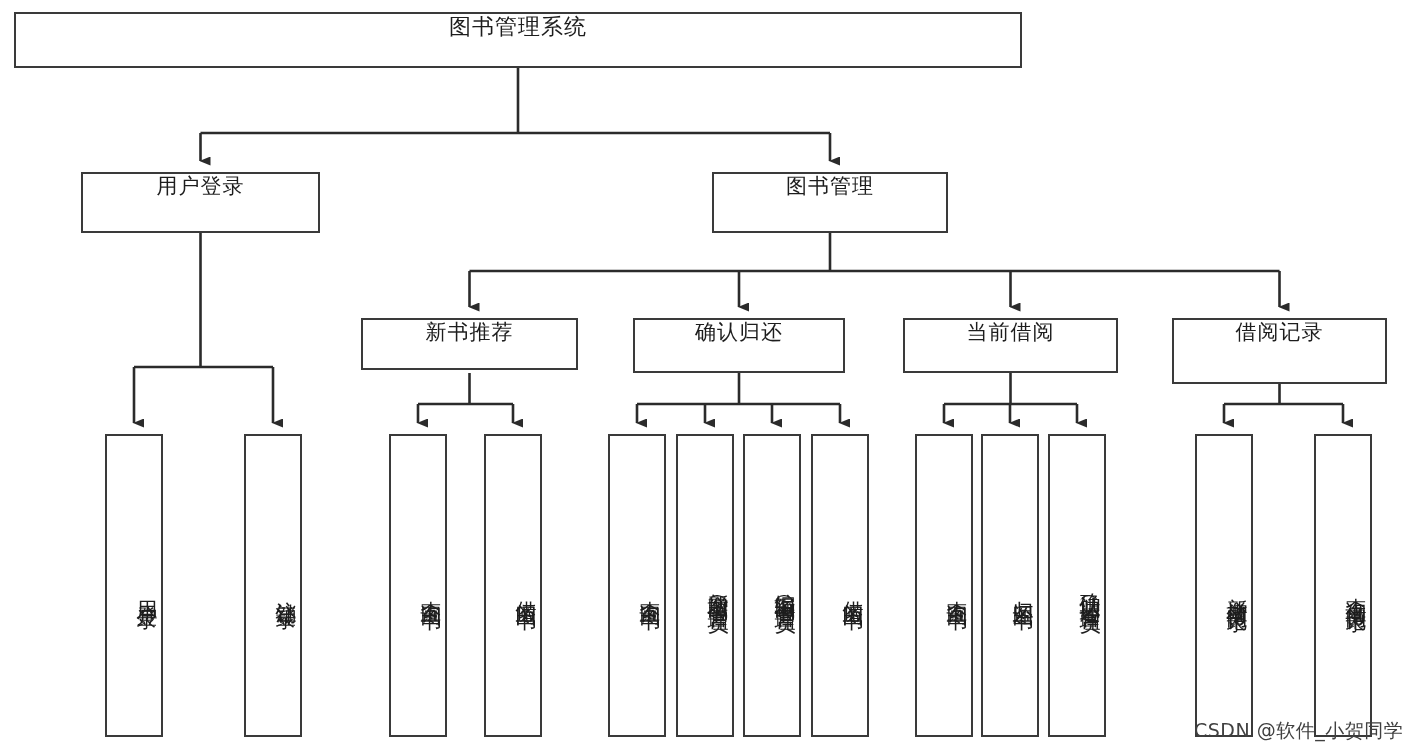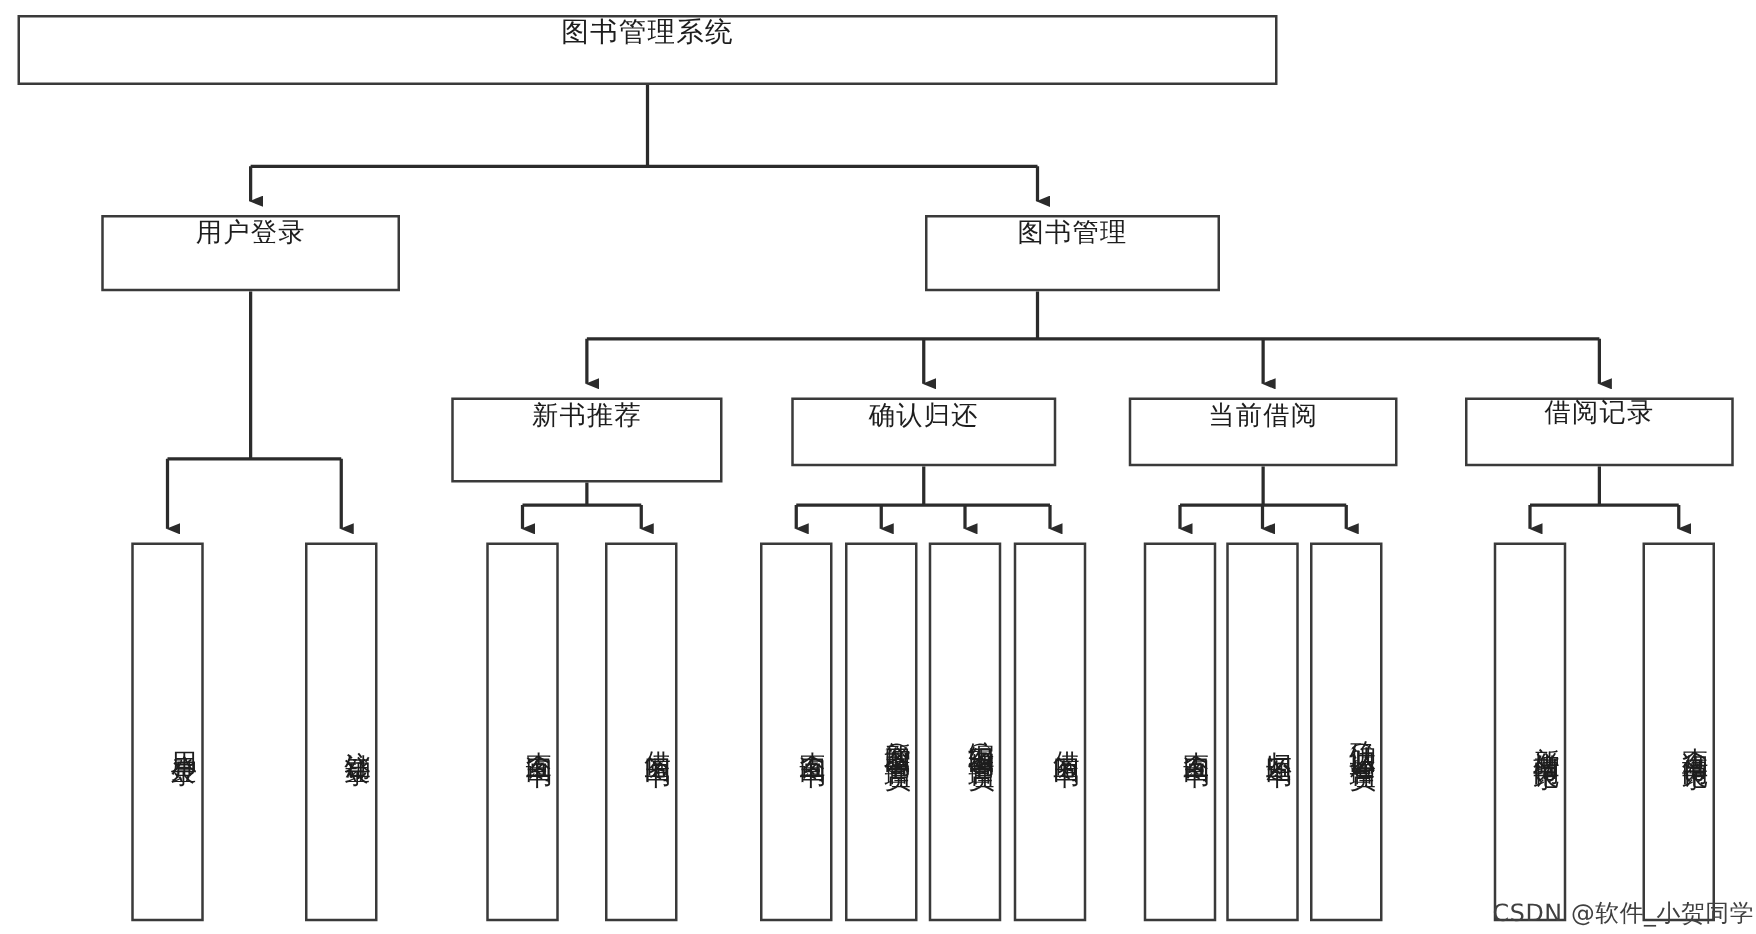"图书管理" div.node { left: 740px -> 712px }
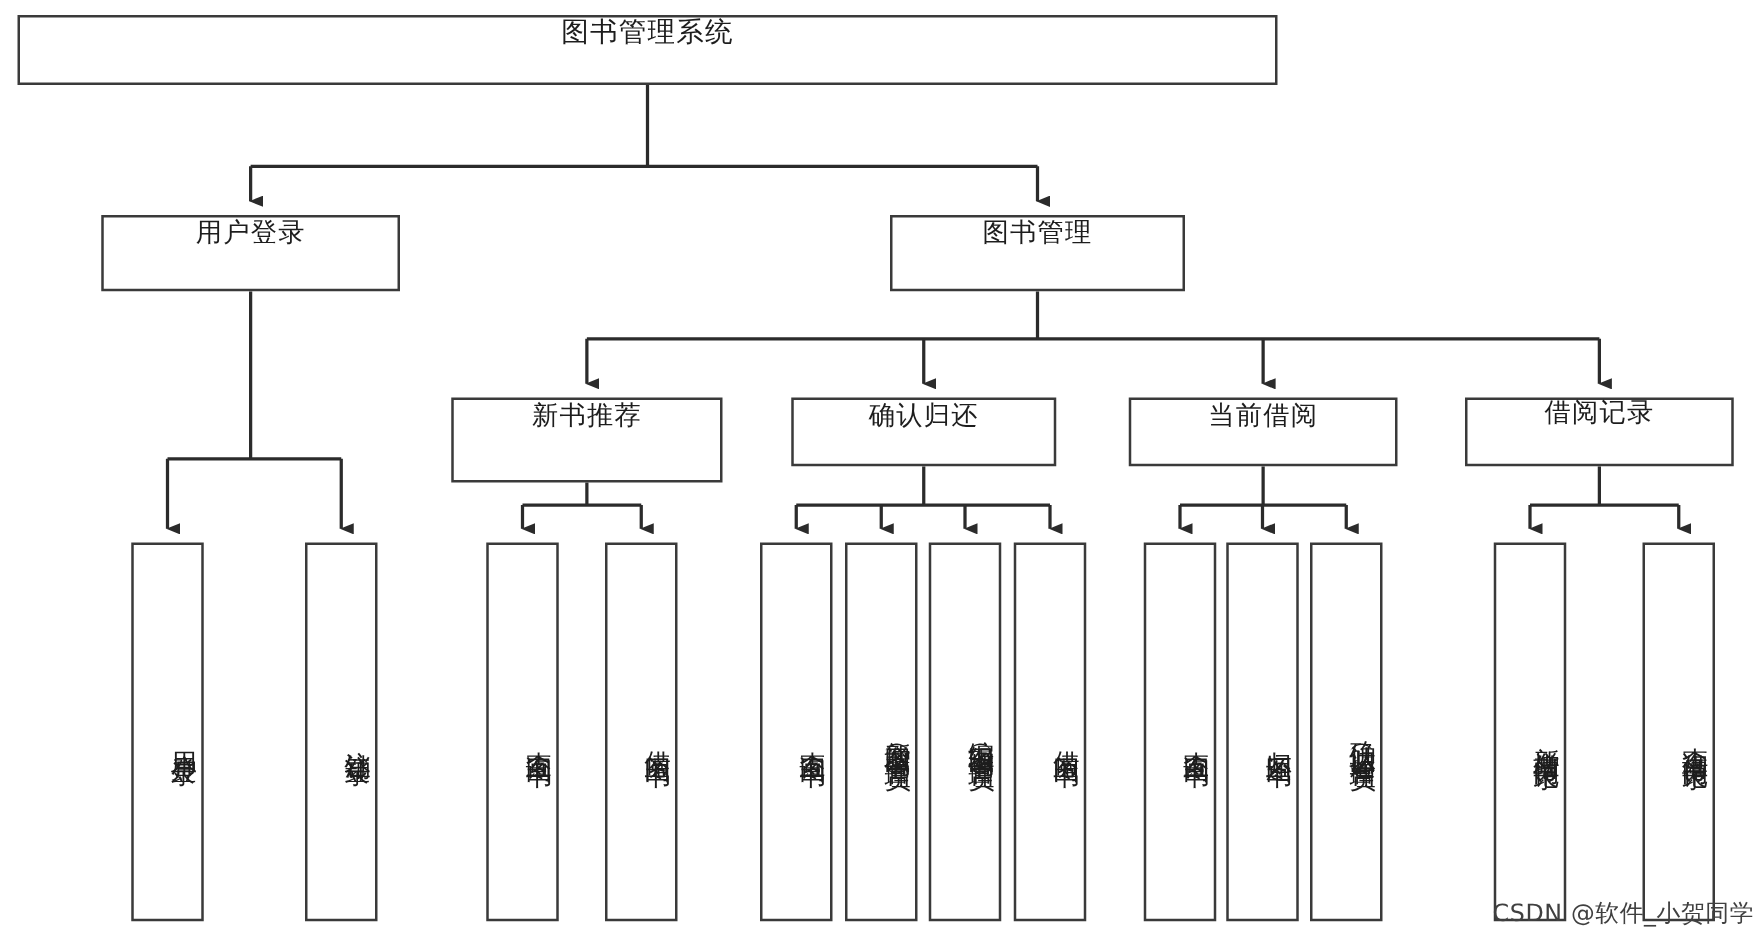"新书推荐" div.node { height: 68px -> 52px }
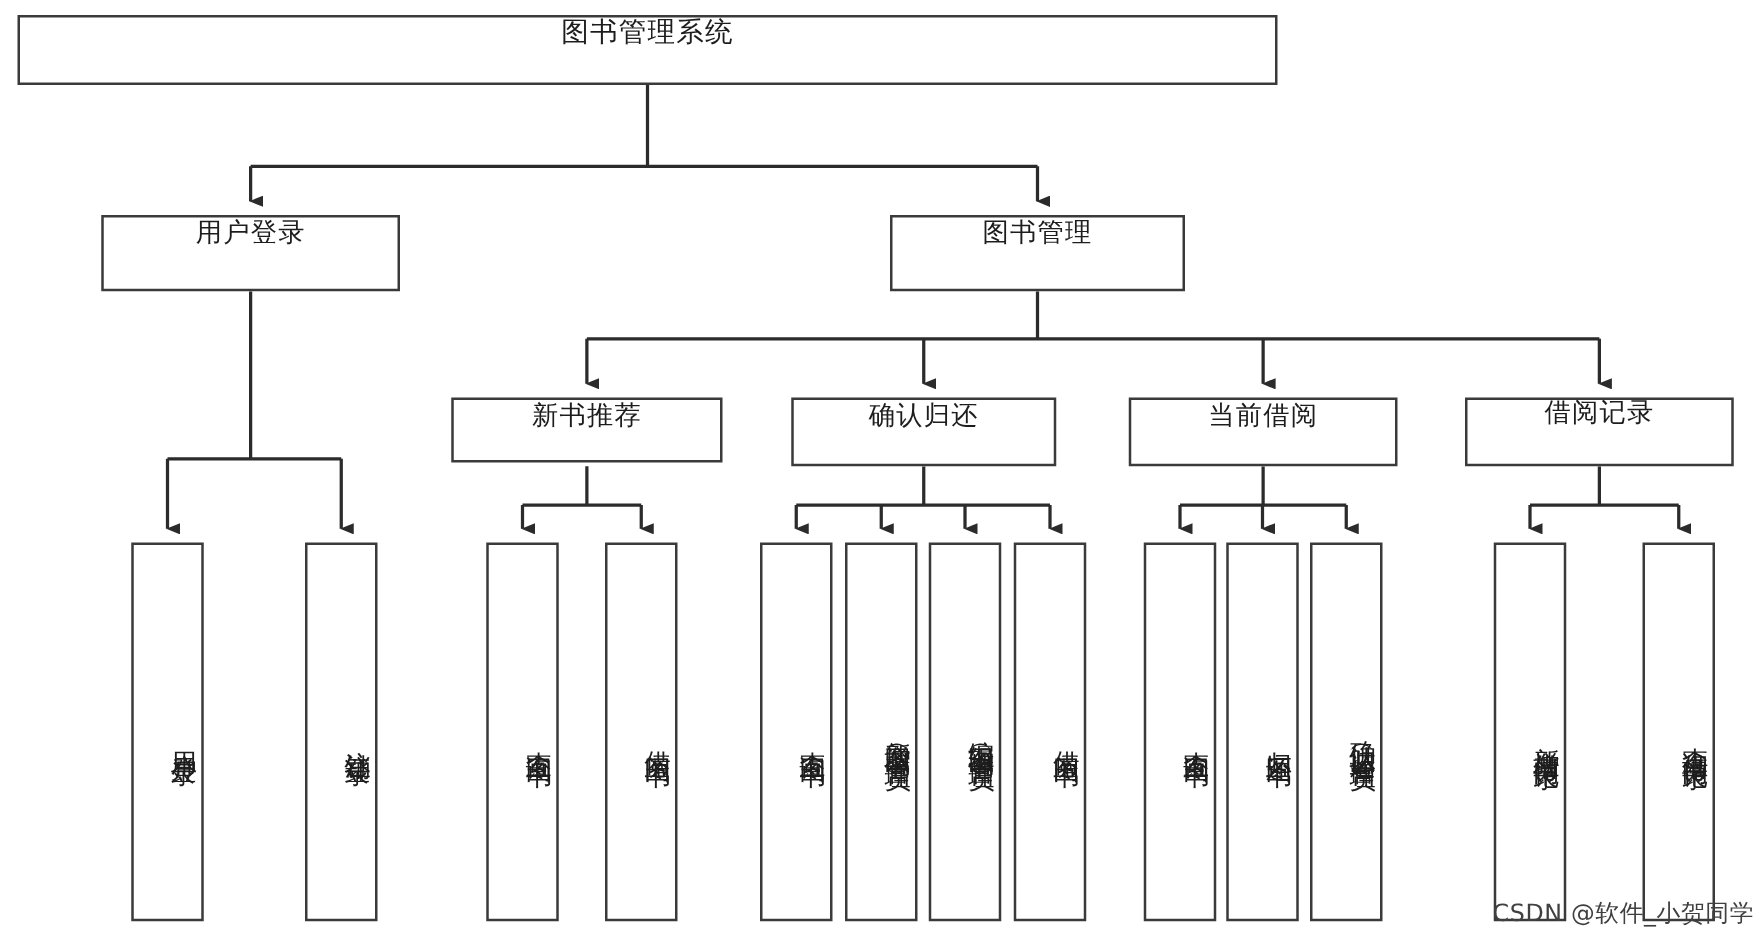"借阅记录" div.node { font-family: Liberation Mono, monospace -> none; height: 55px -> 66px }
